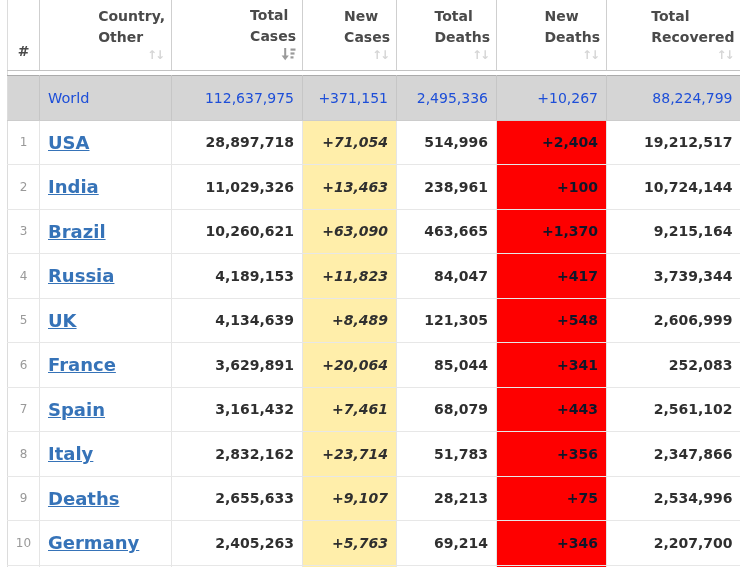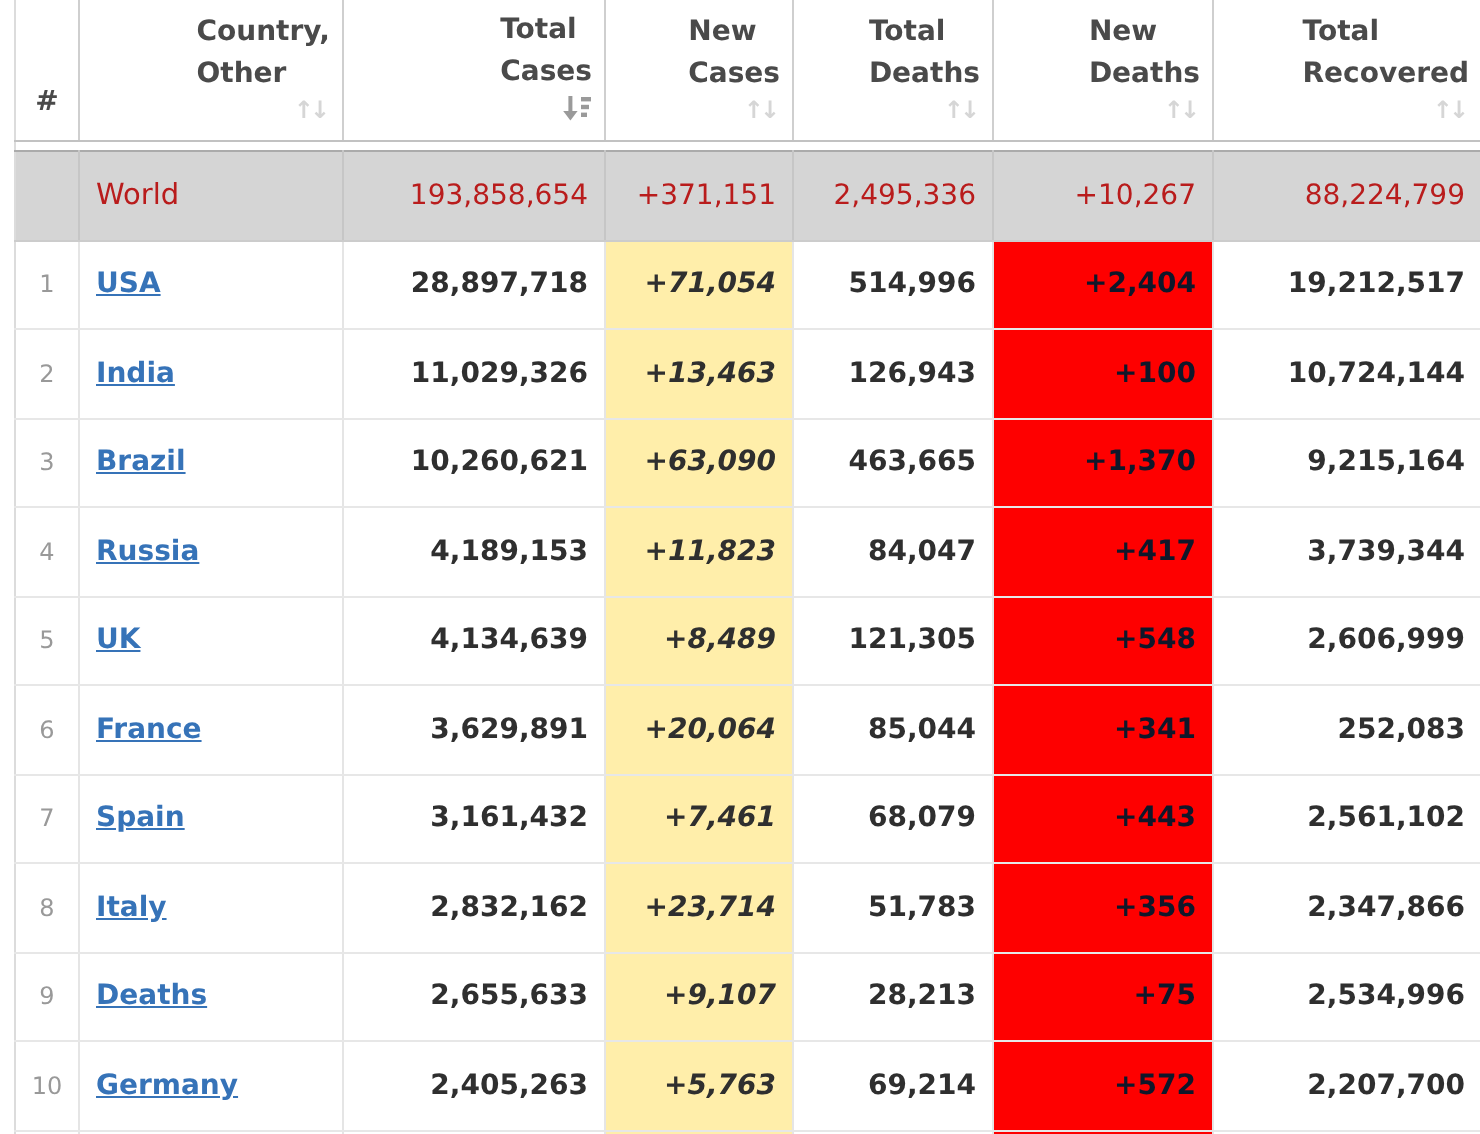"World" tr.world-row td { color: #b91c1c -> #1d4ed8 }
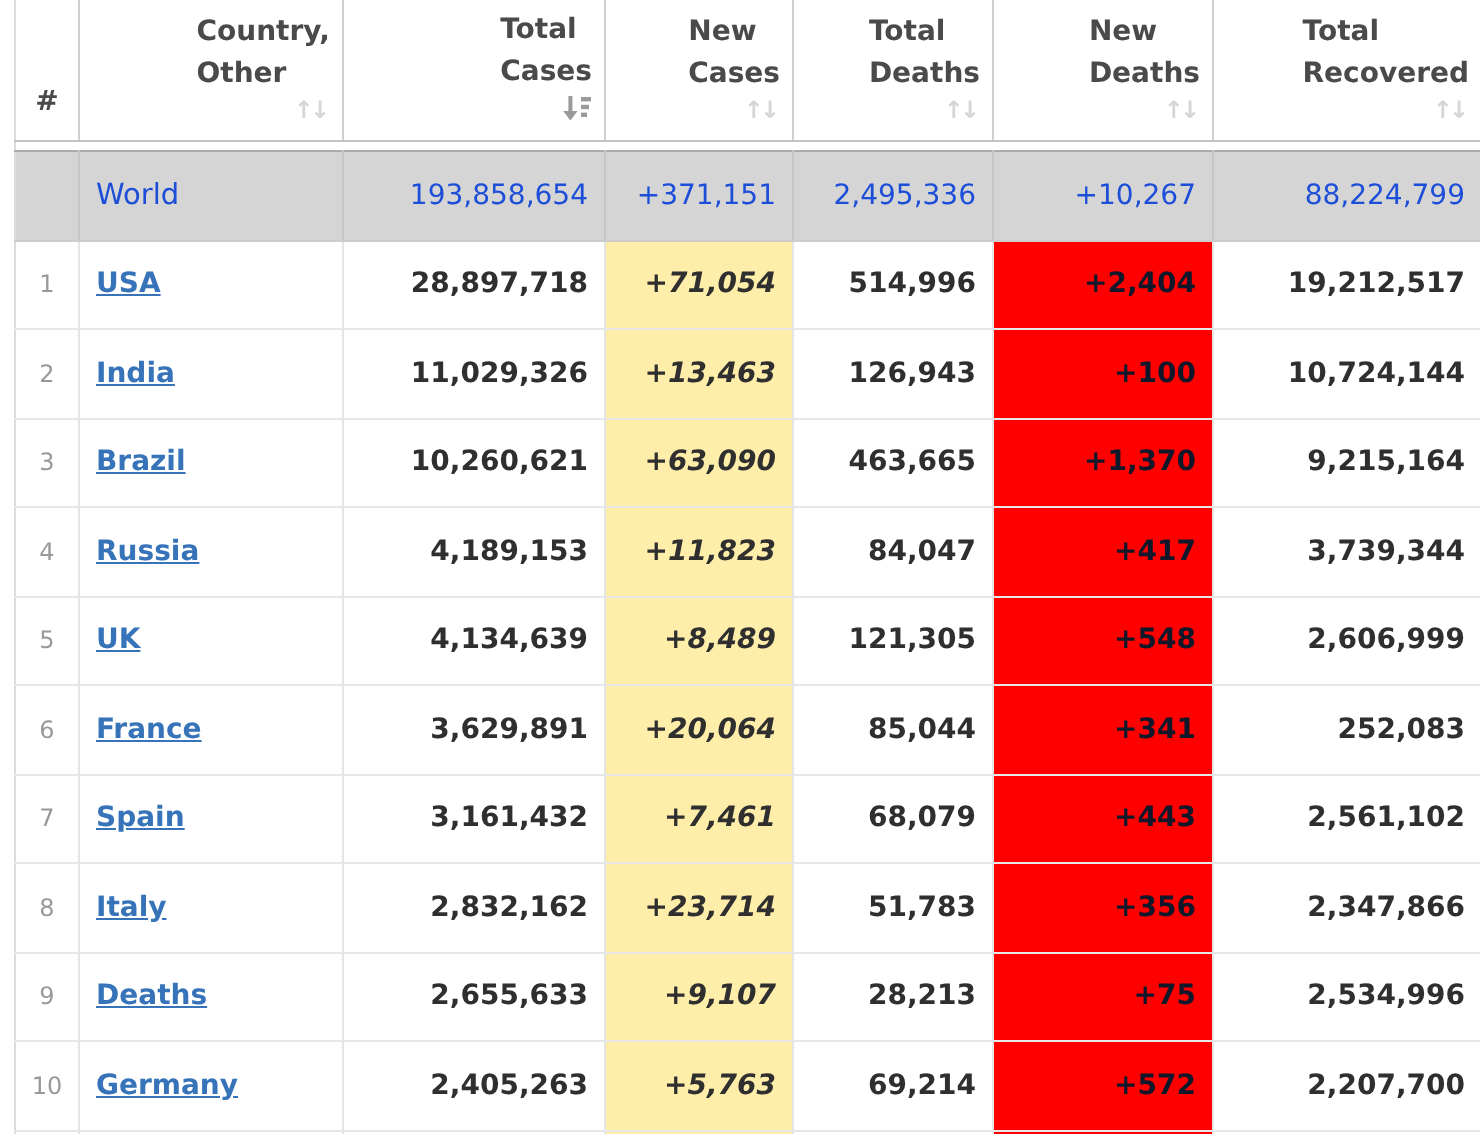"193,858,654" td.num { text: 193,858,654 -> 112,637,975 }
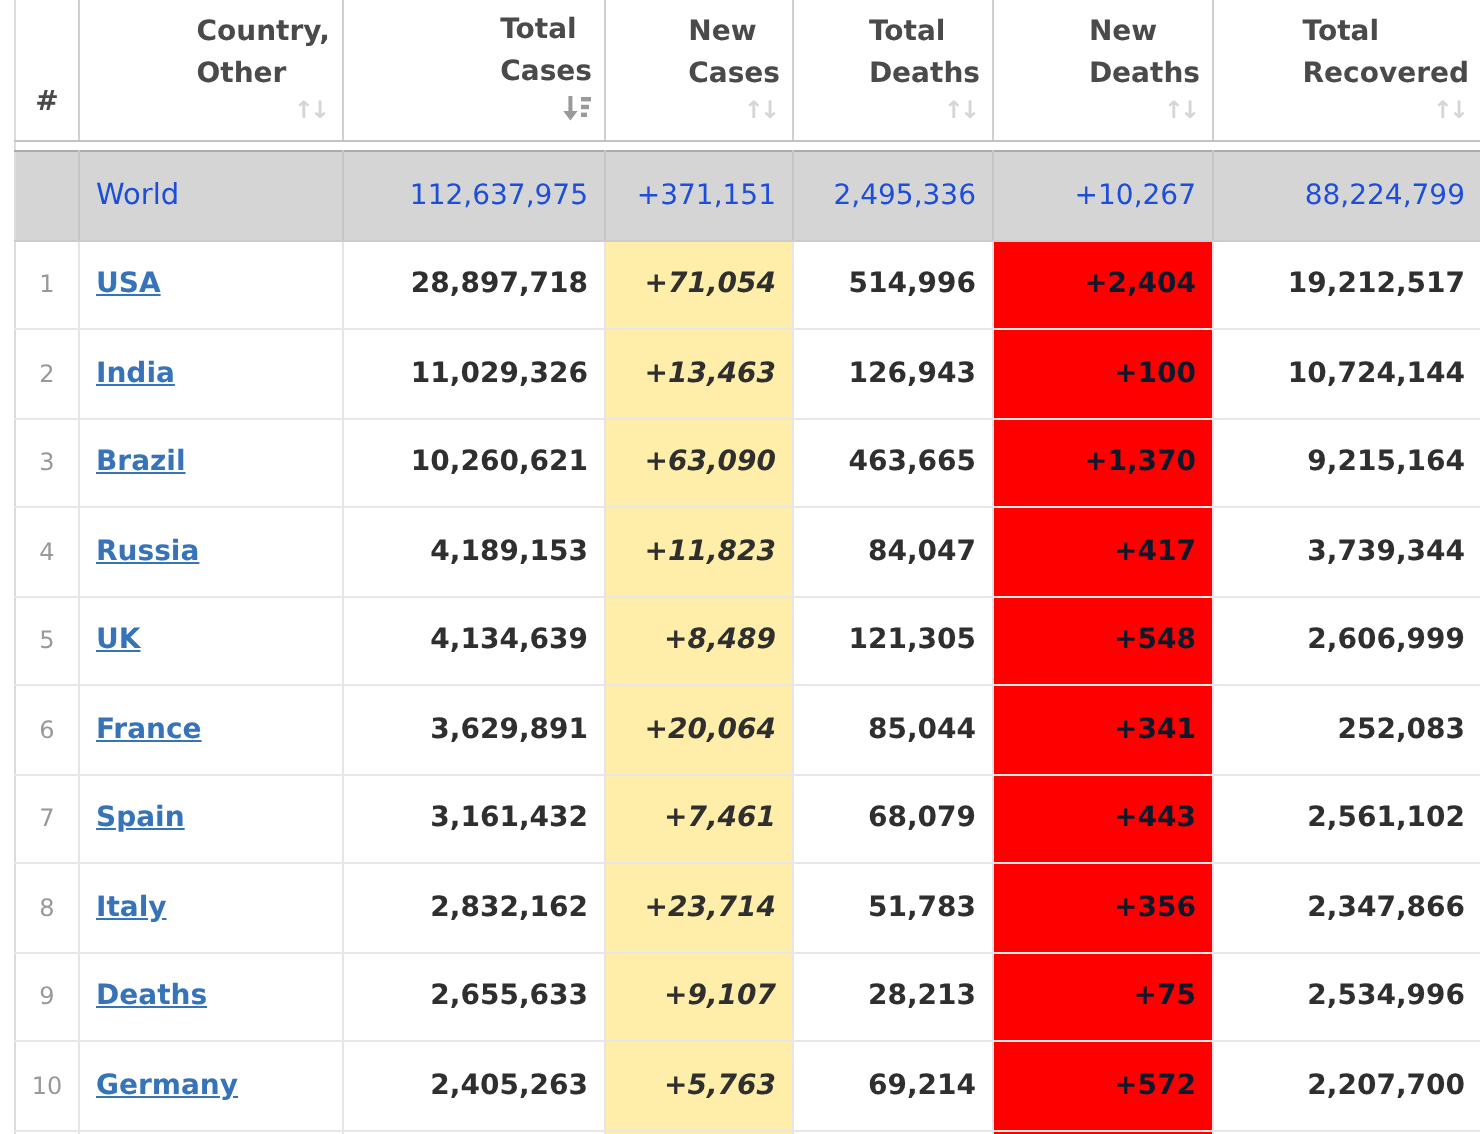"USA" a.country-link { font-size: 14px -> 18px }
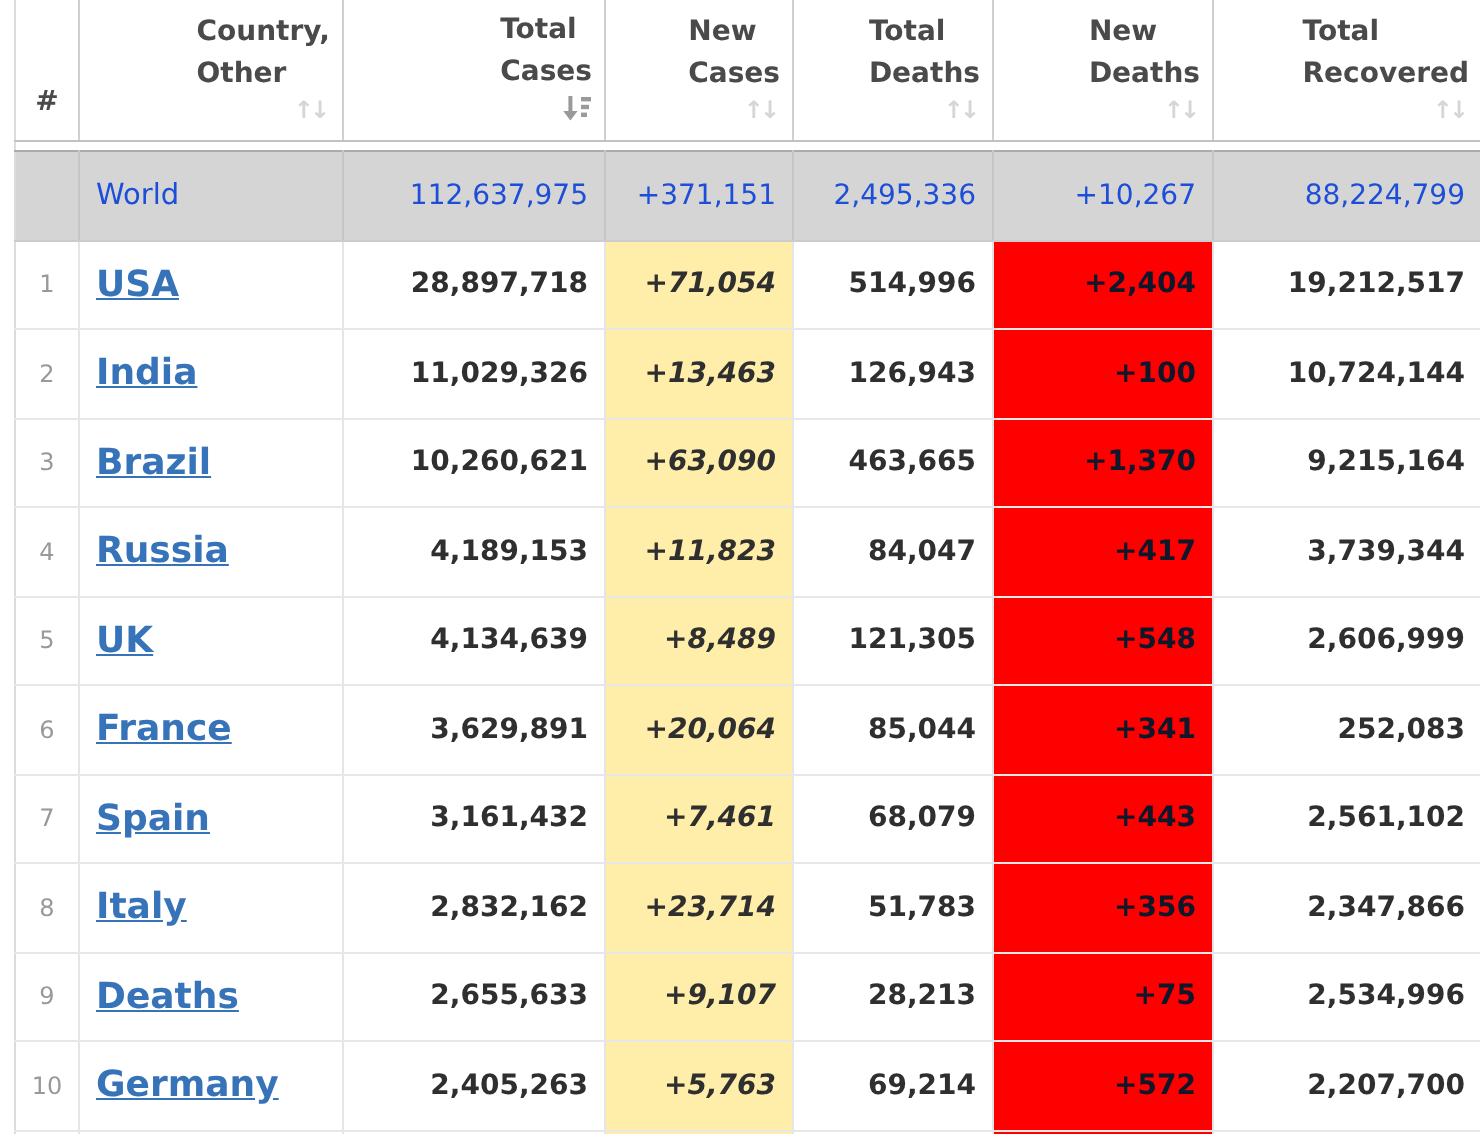"126,943" span { text: 126,943 -> 238,961 }
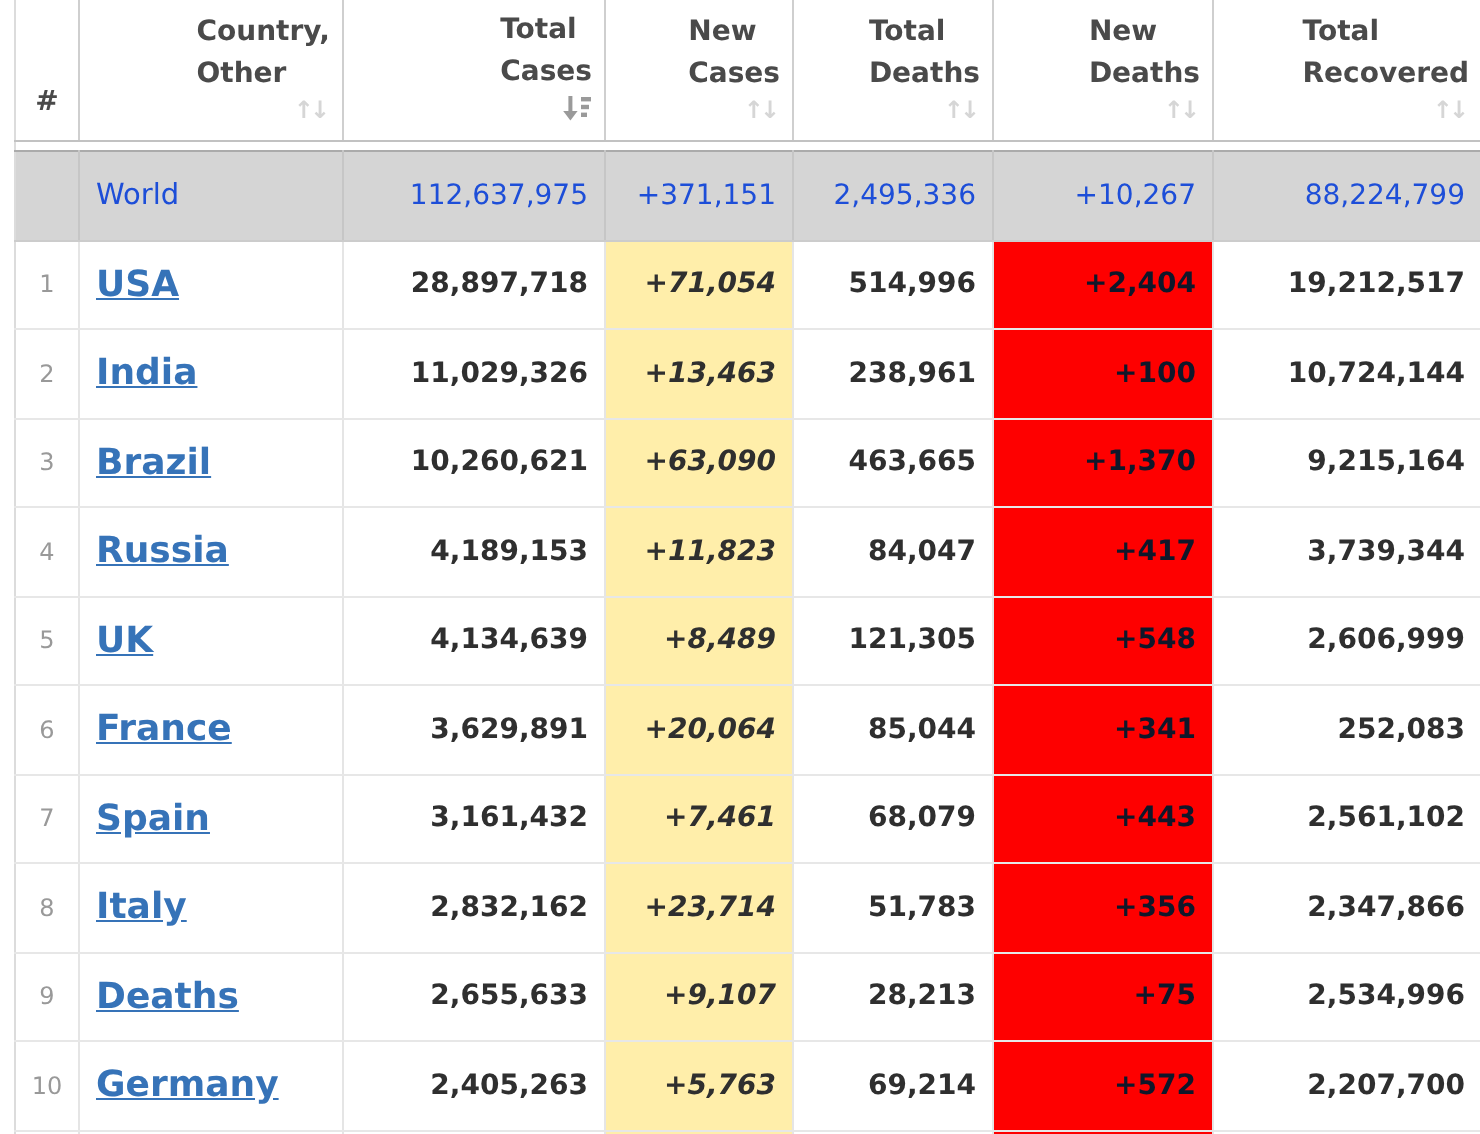"+572" span { text: +572 -> +346 }
